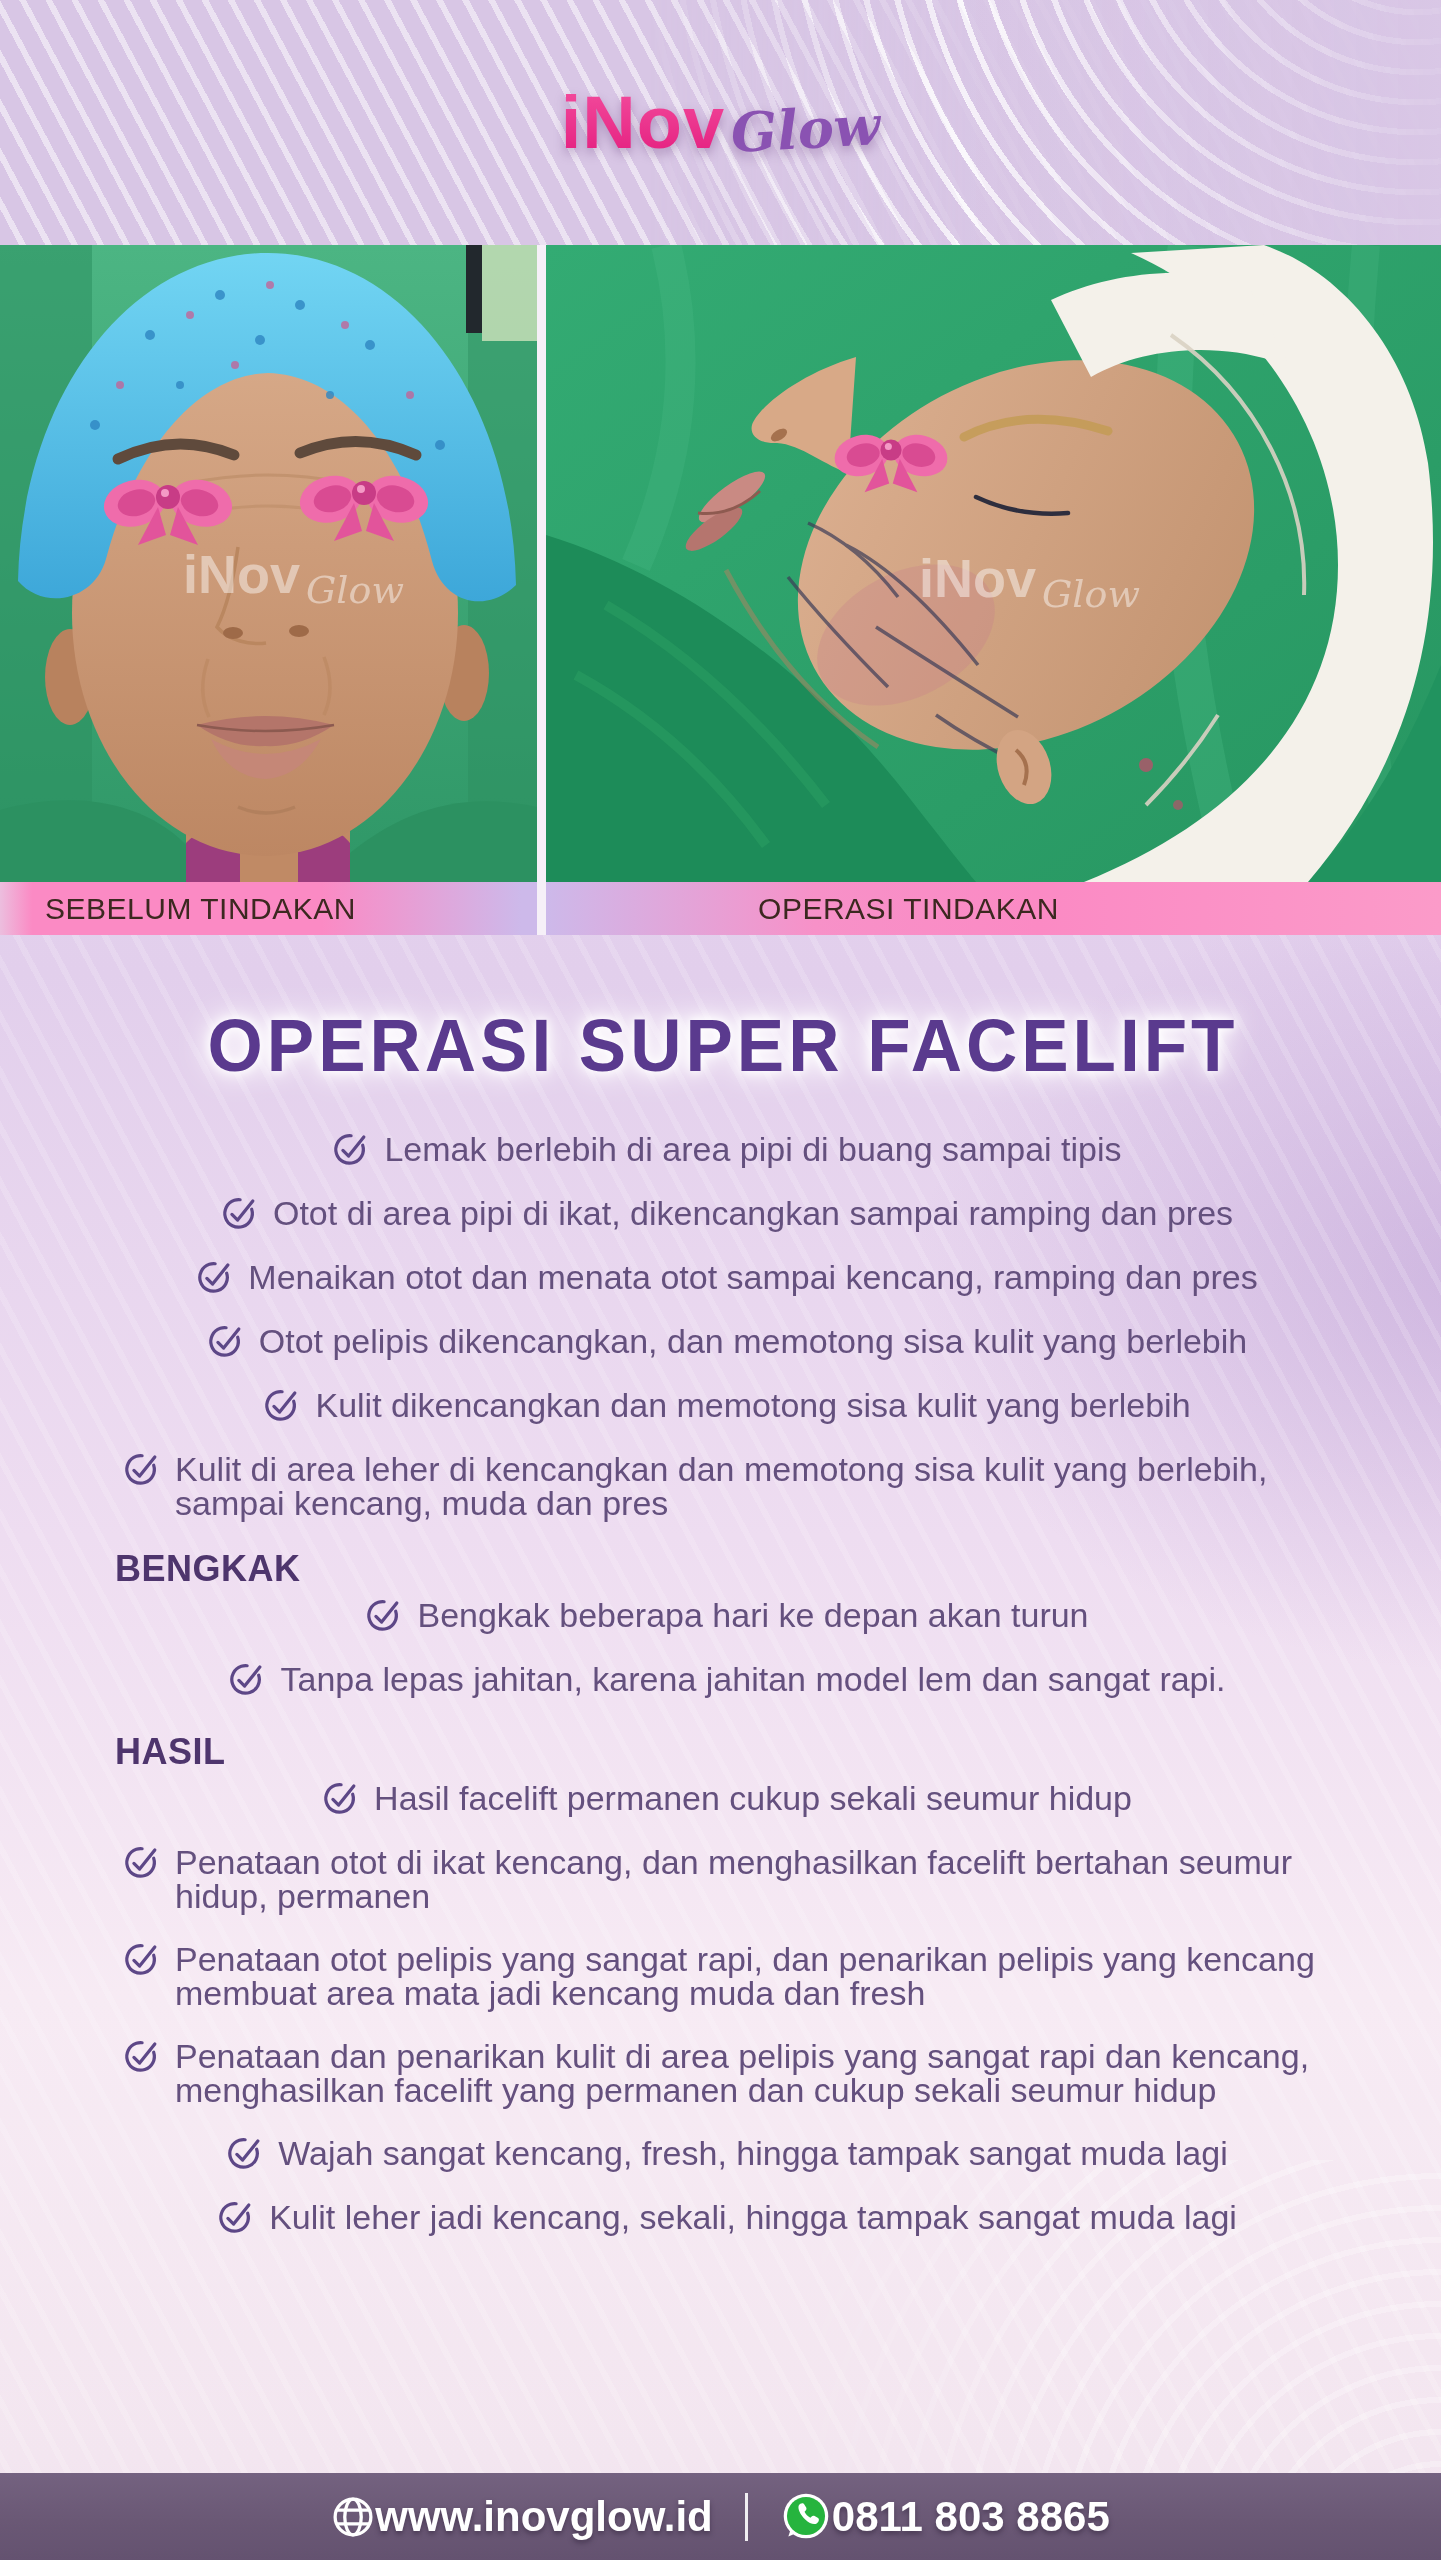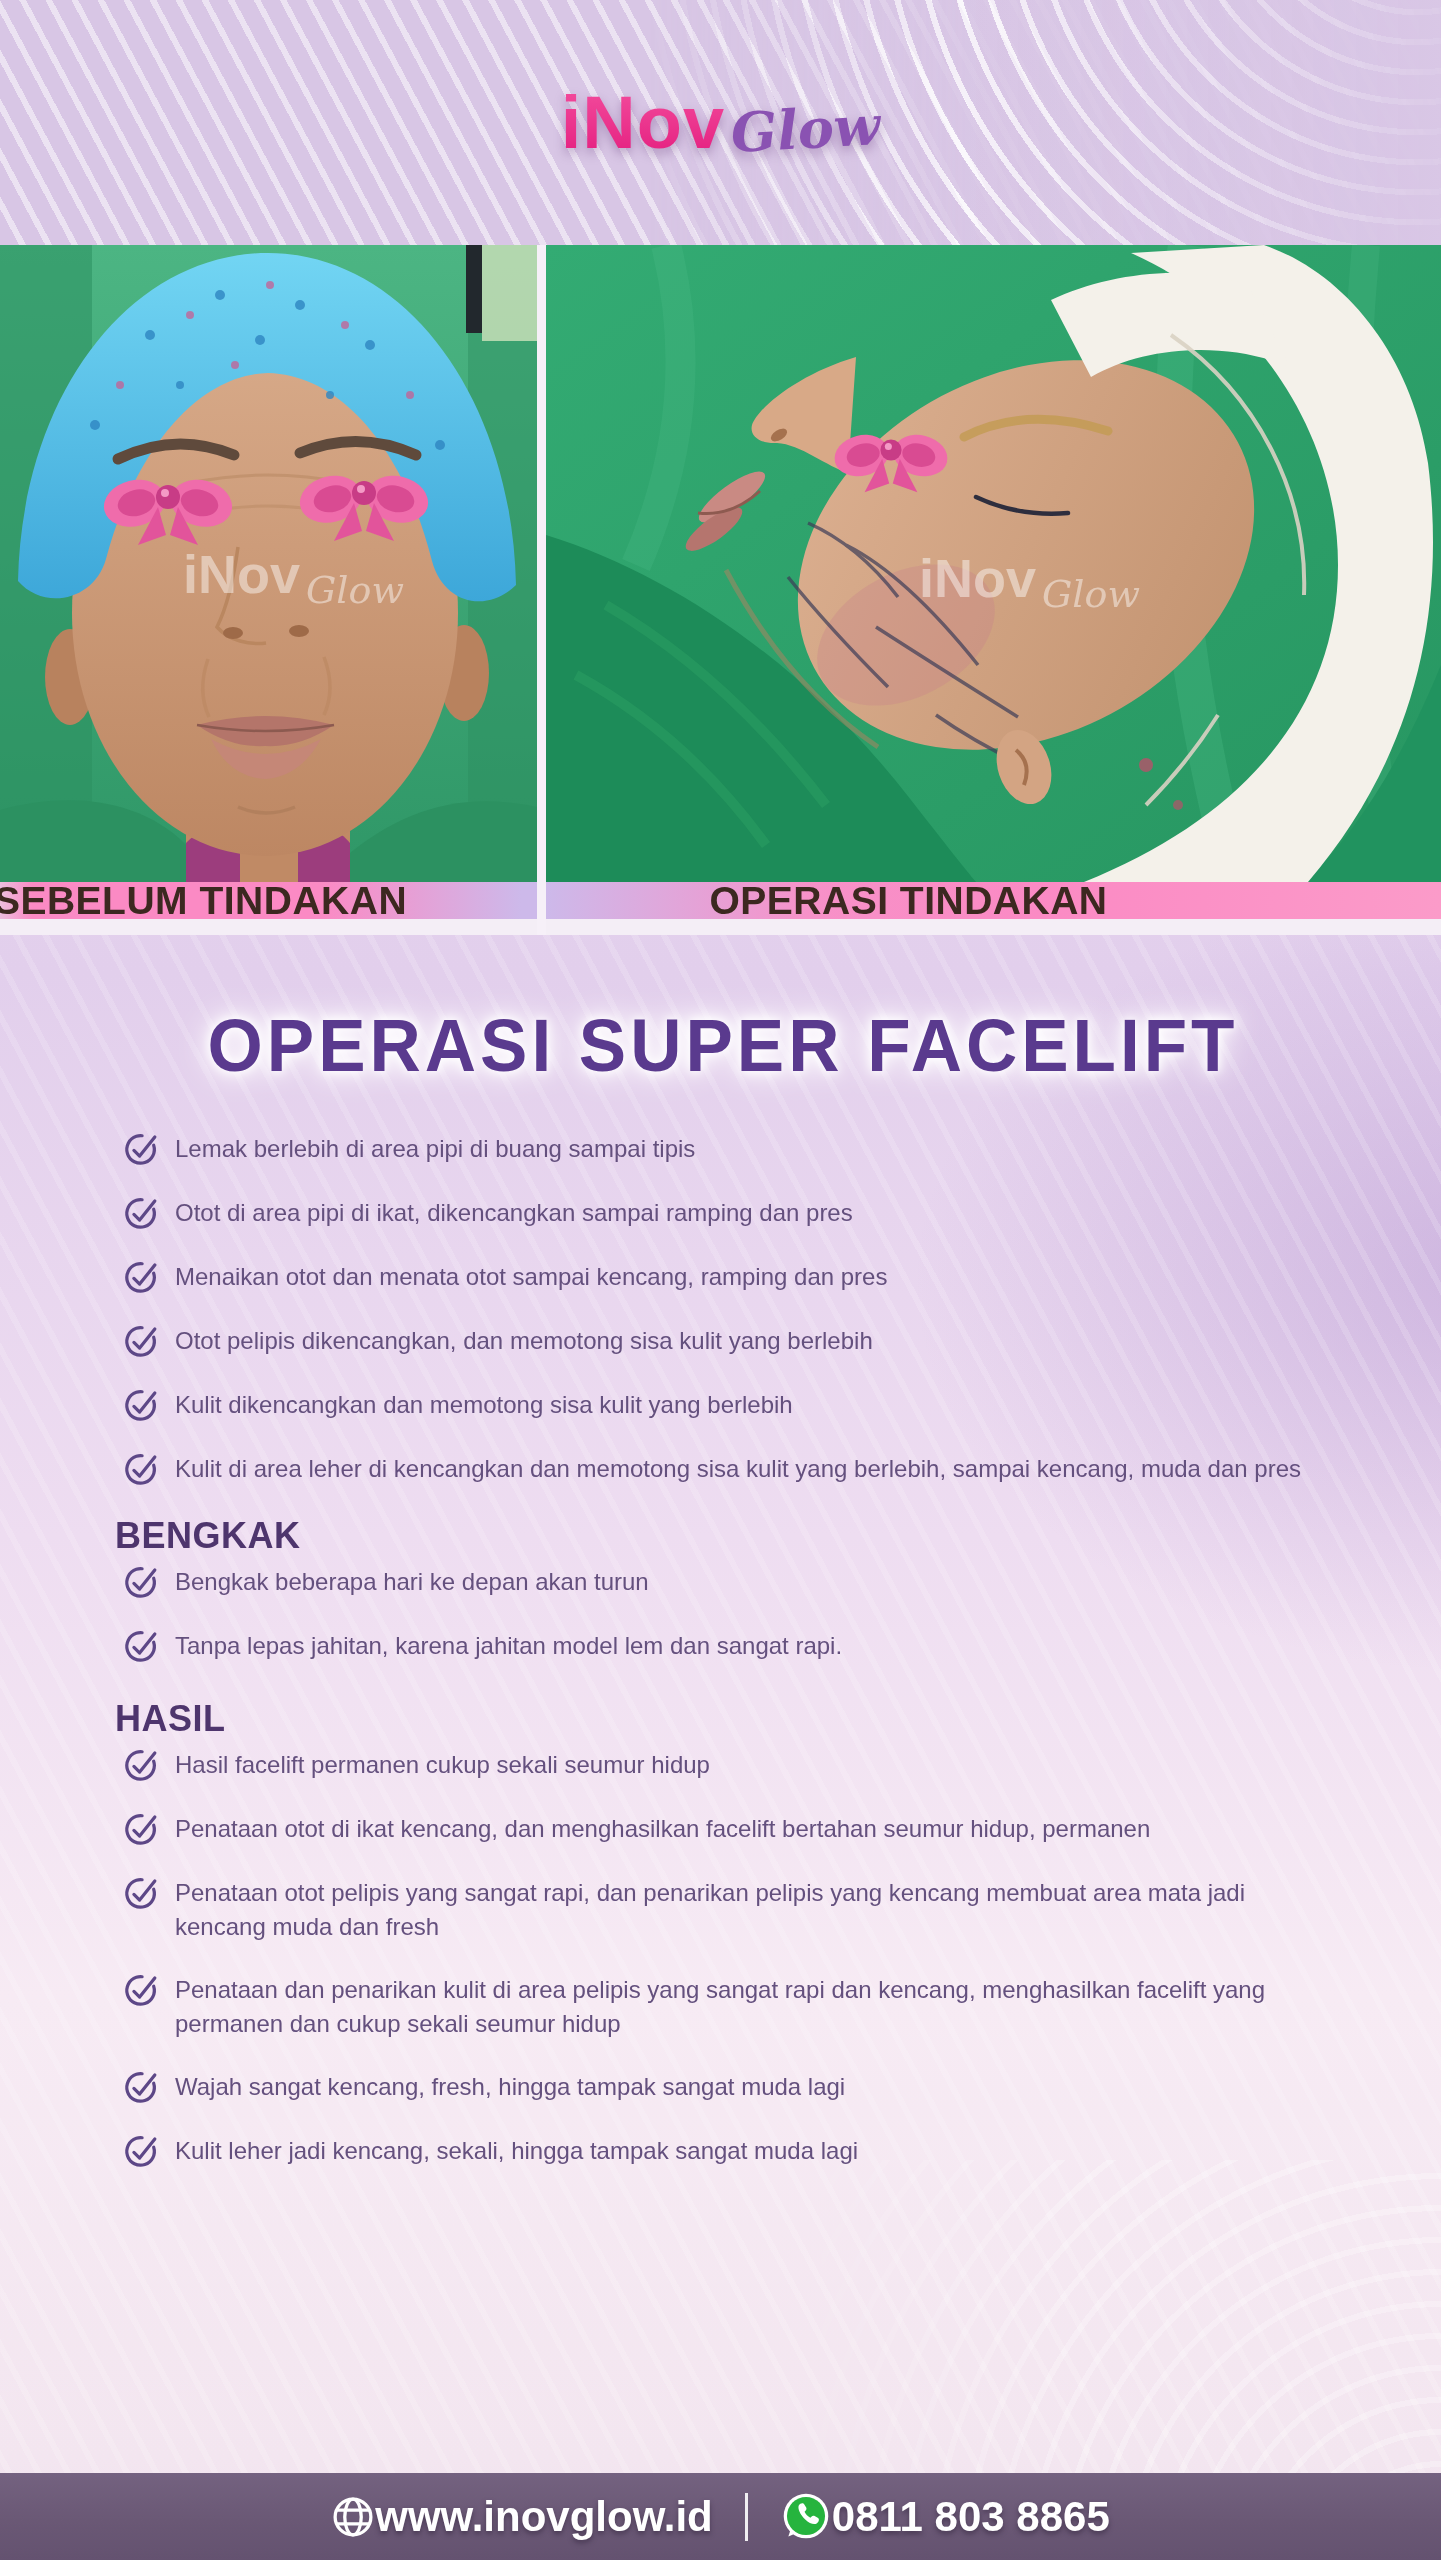"SEBELUM TINDAKAN" .photo-label { font-size: 39px -> 30px; font-weight: bold -> normal; height: 37px -> 53px }
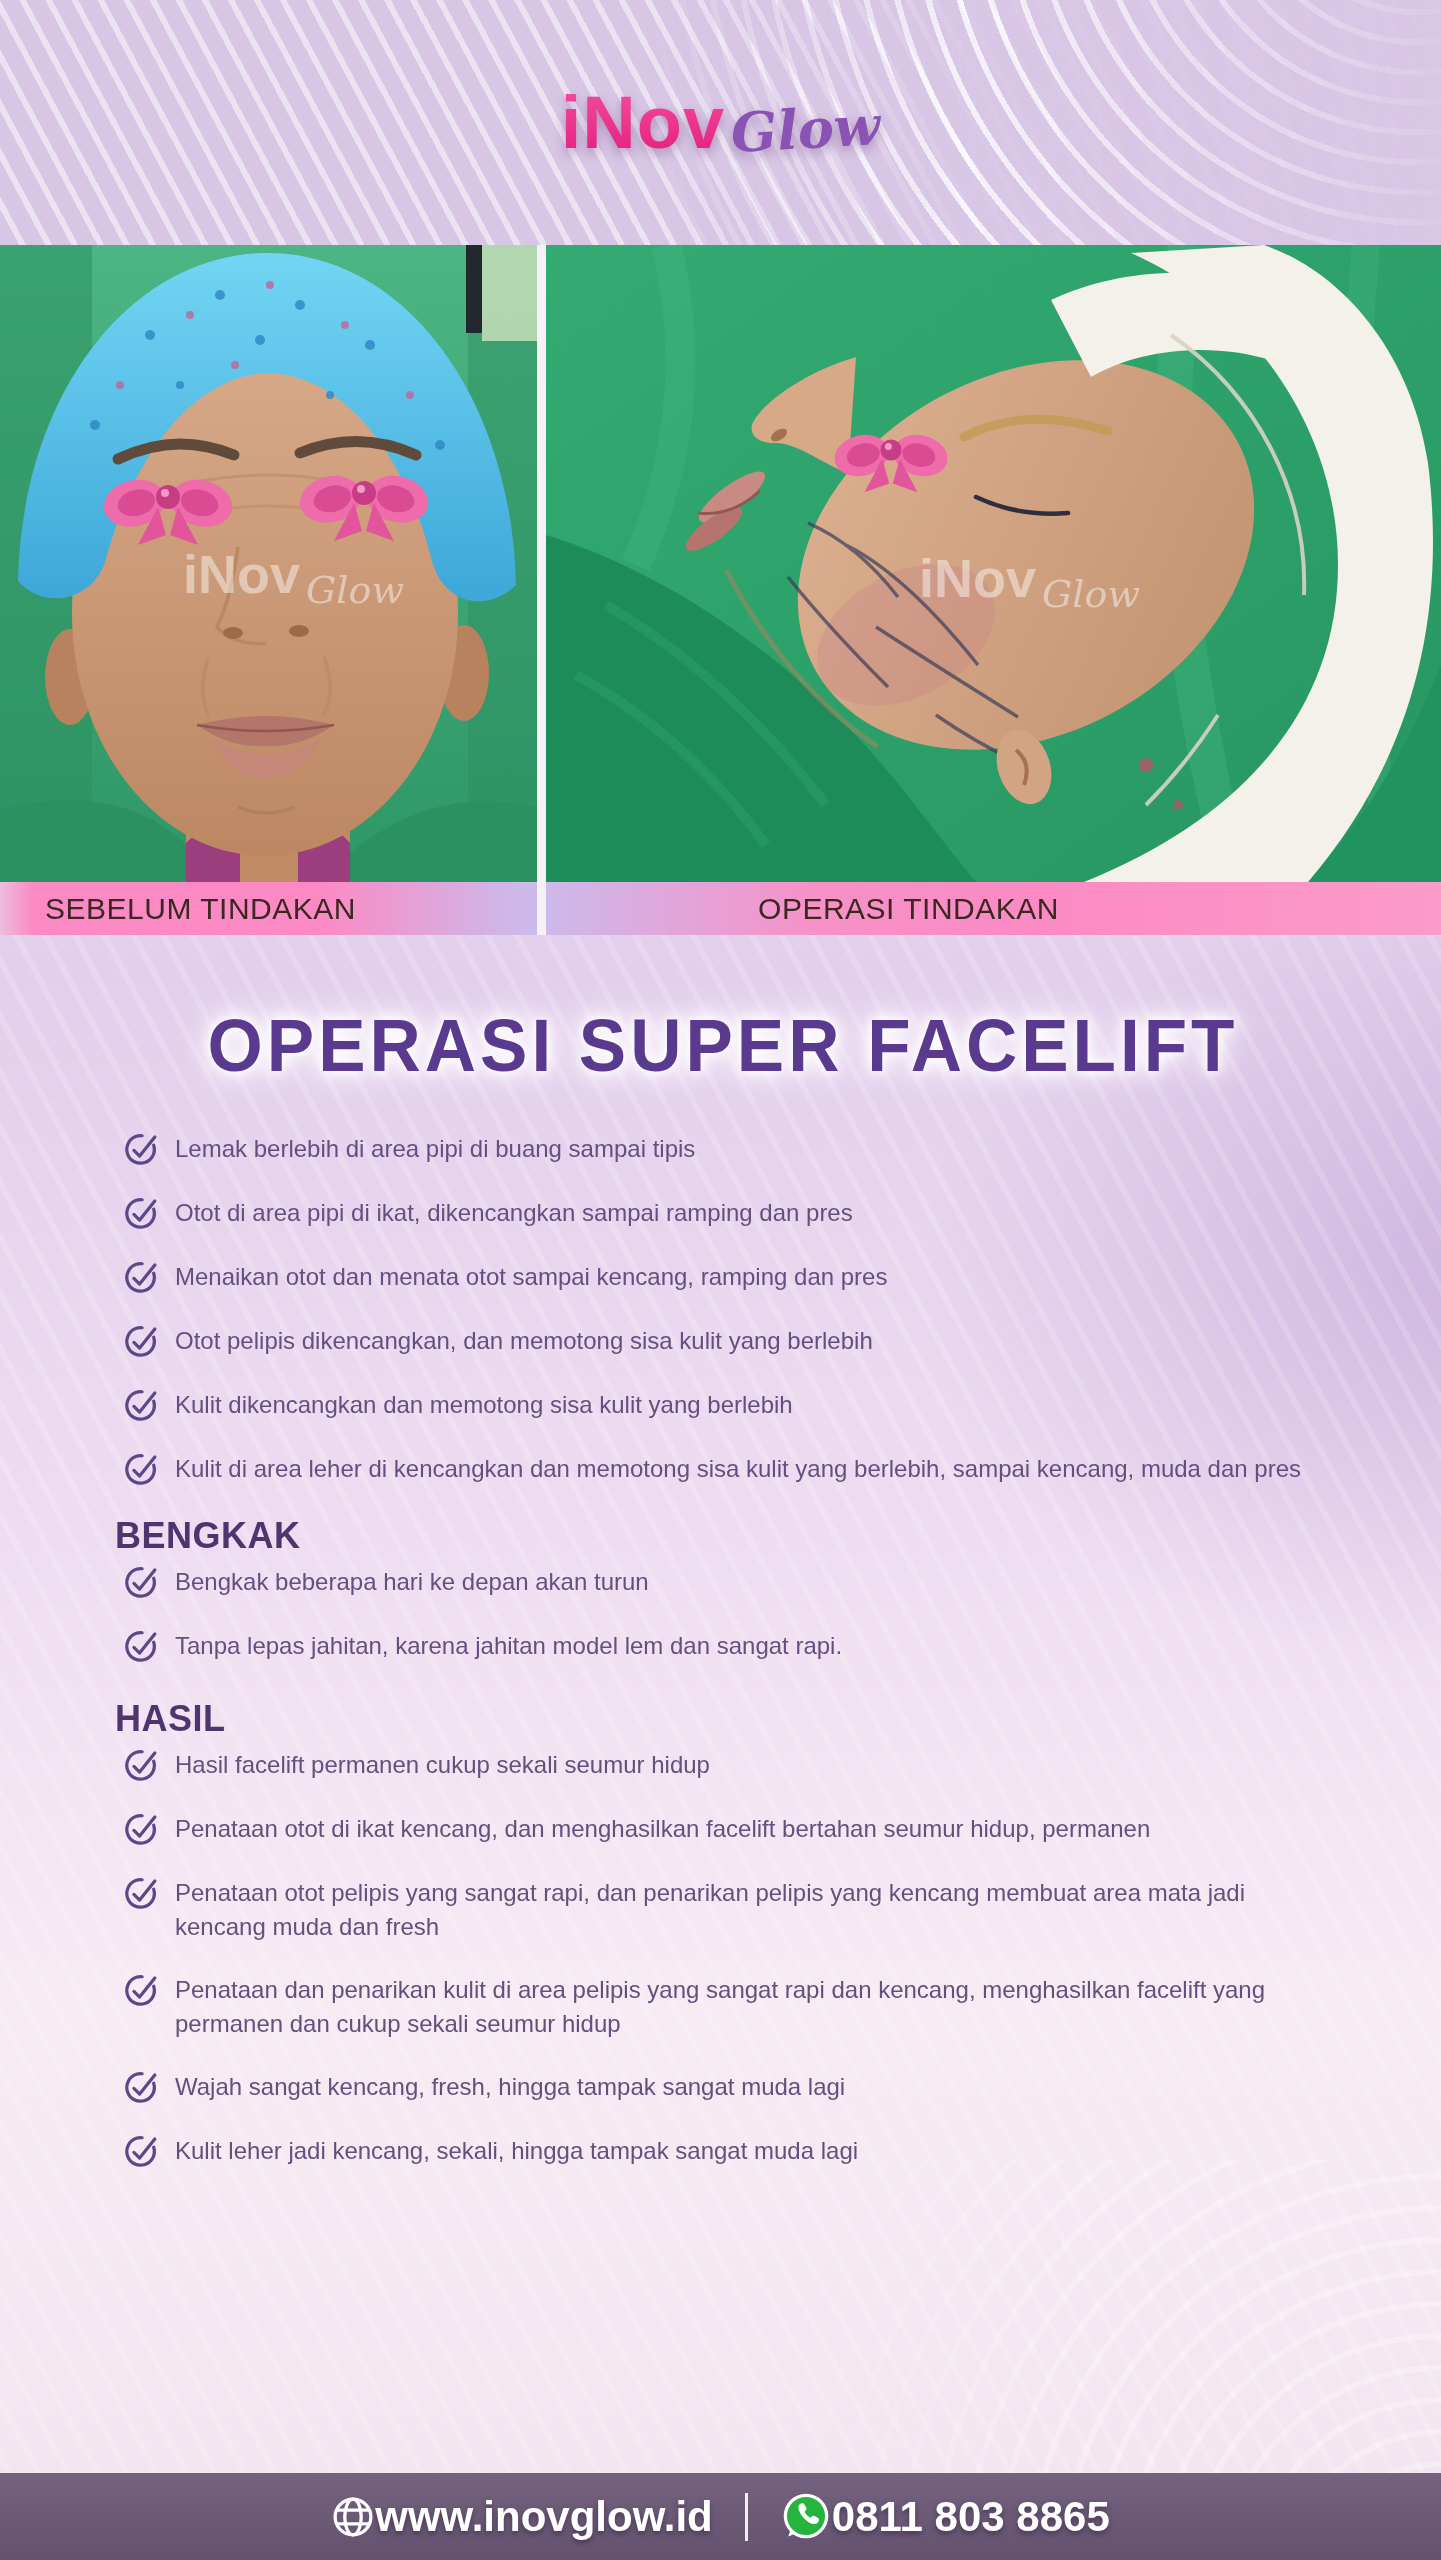"Lemak berlebih di area pipi" .checklist li { font-size: 24px -> 34px; justify-content: none -> center }
